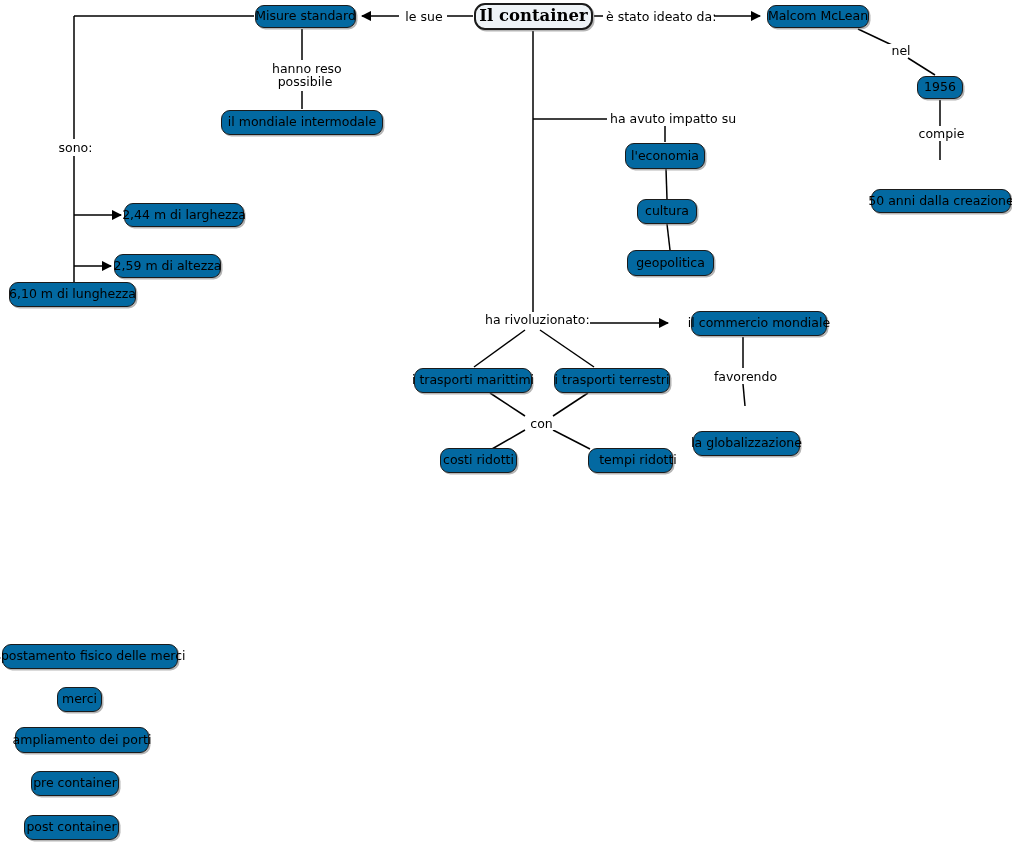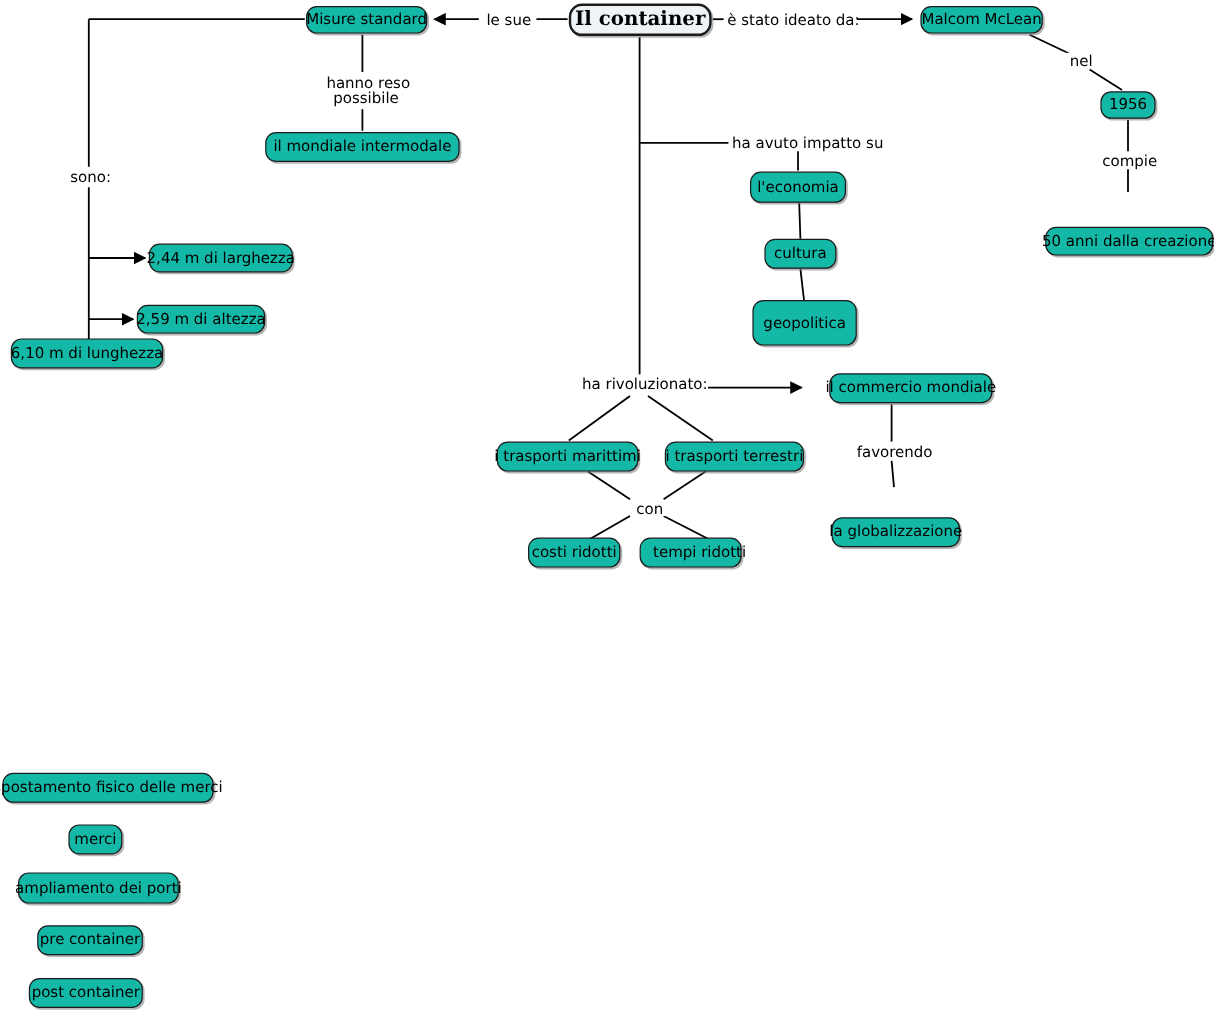"Misure standard" .node { background: #14b8a6 -> #0369a1 }
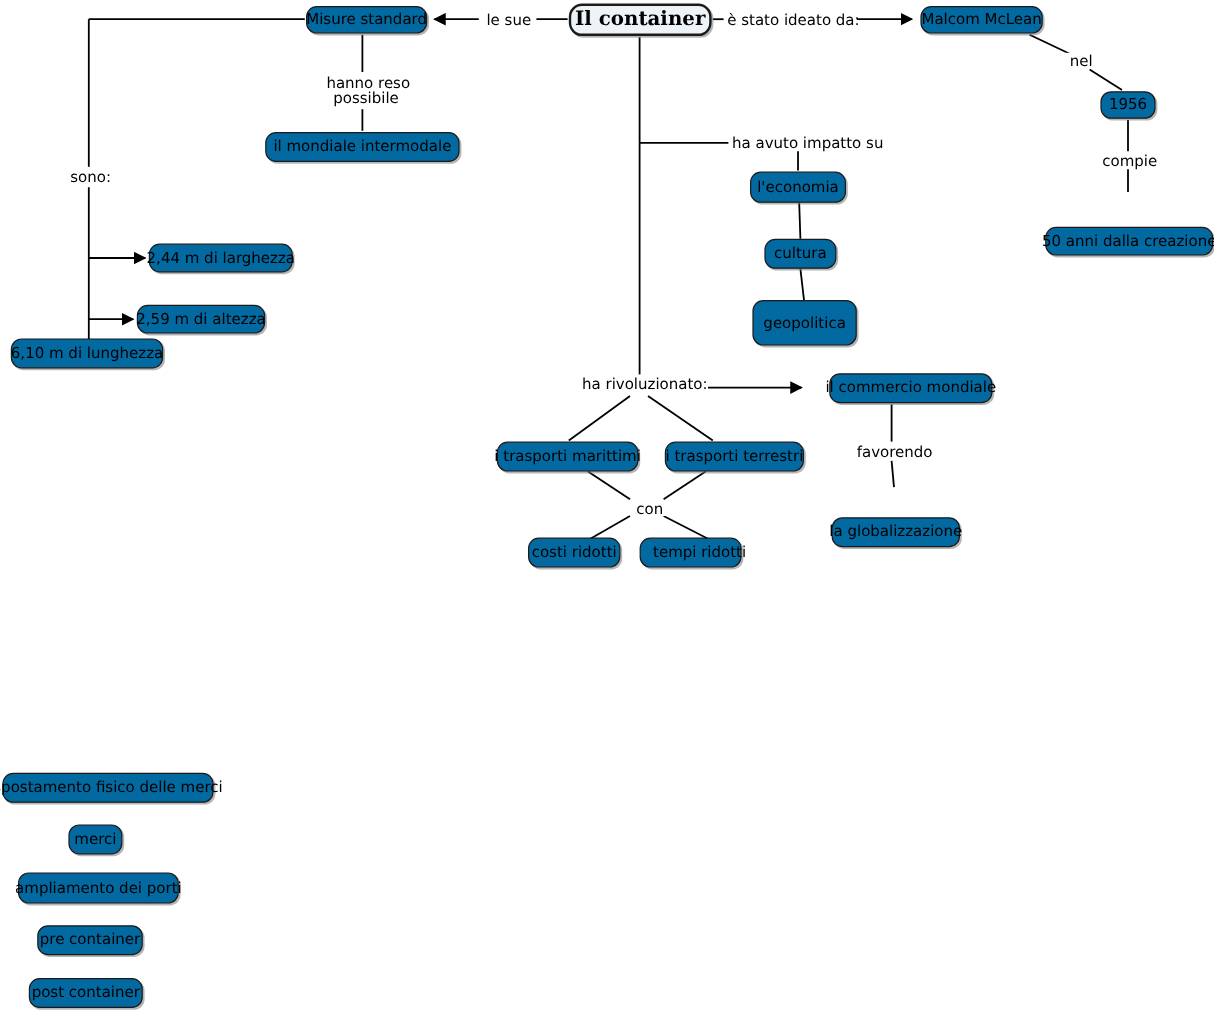"geopolitica" div.node { height: 38px -> 26px }
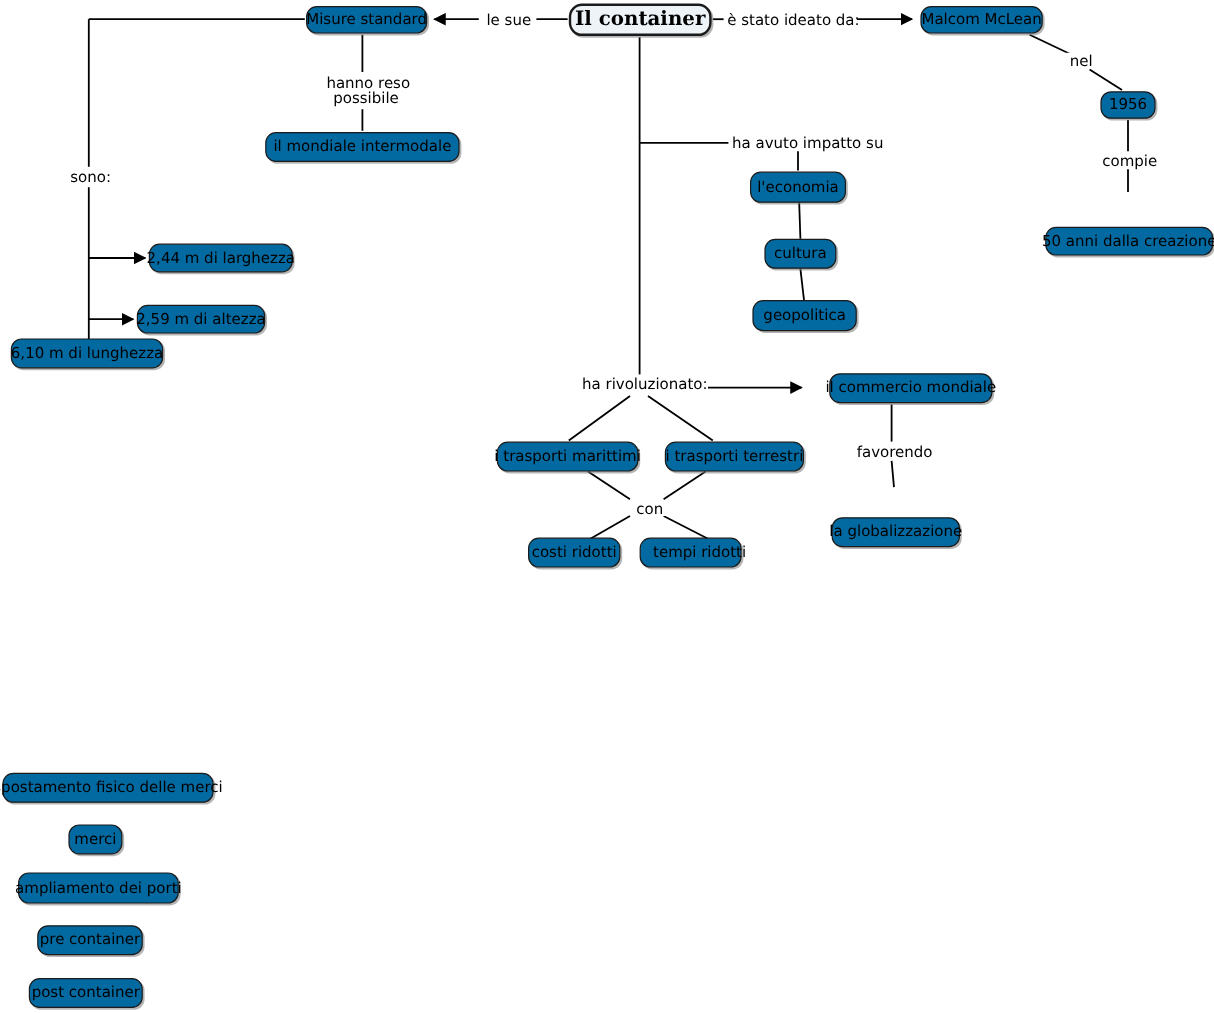"tempi ridotti" div.node { left: 533px -> 588px }
